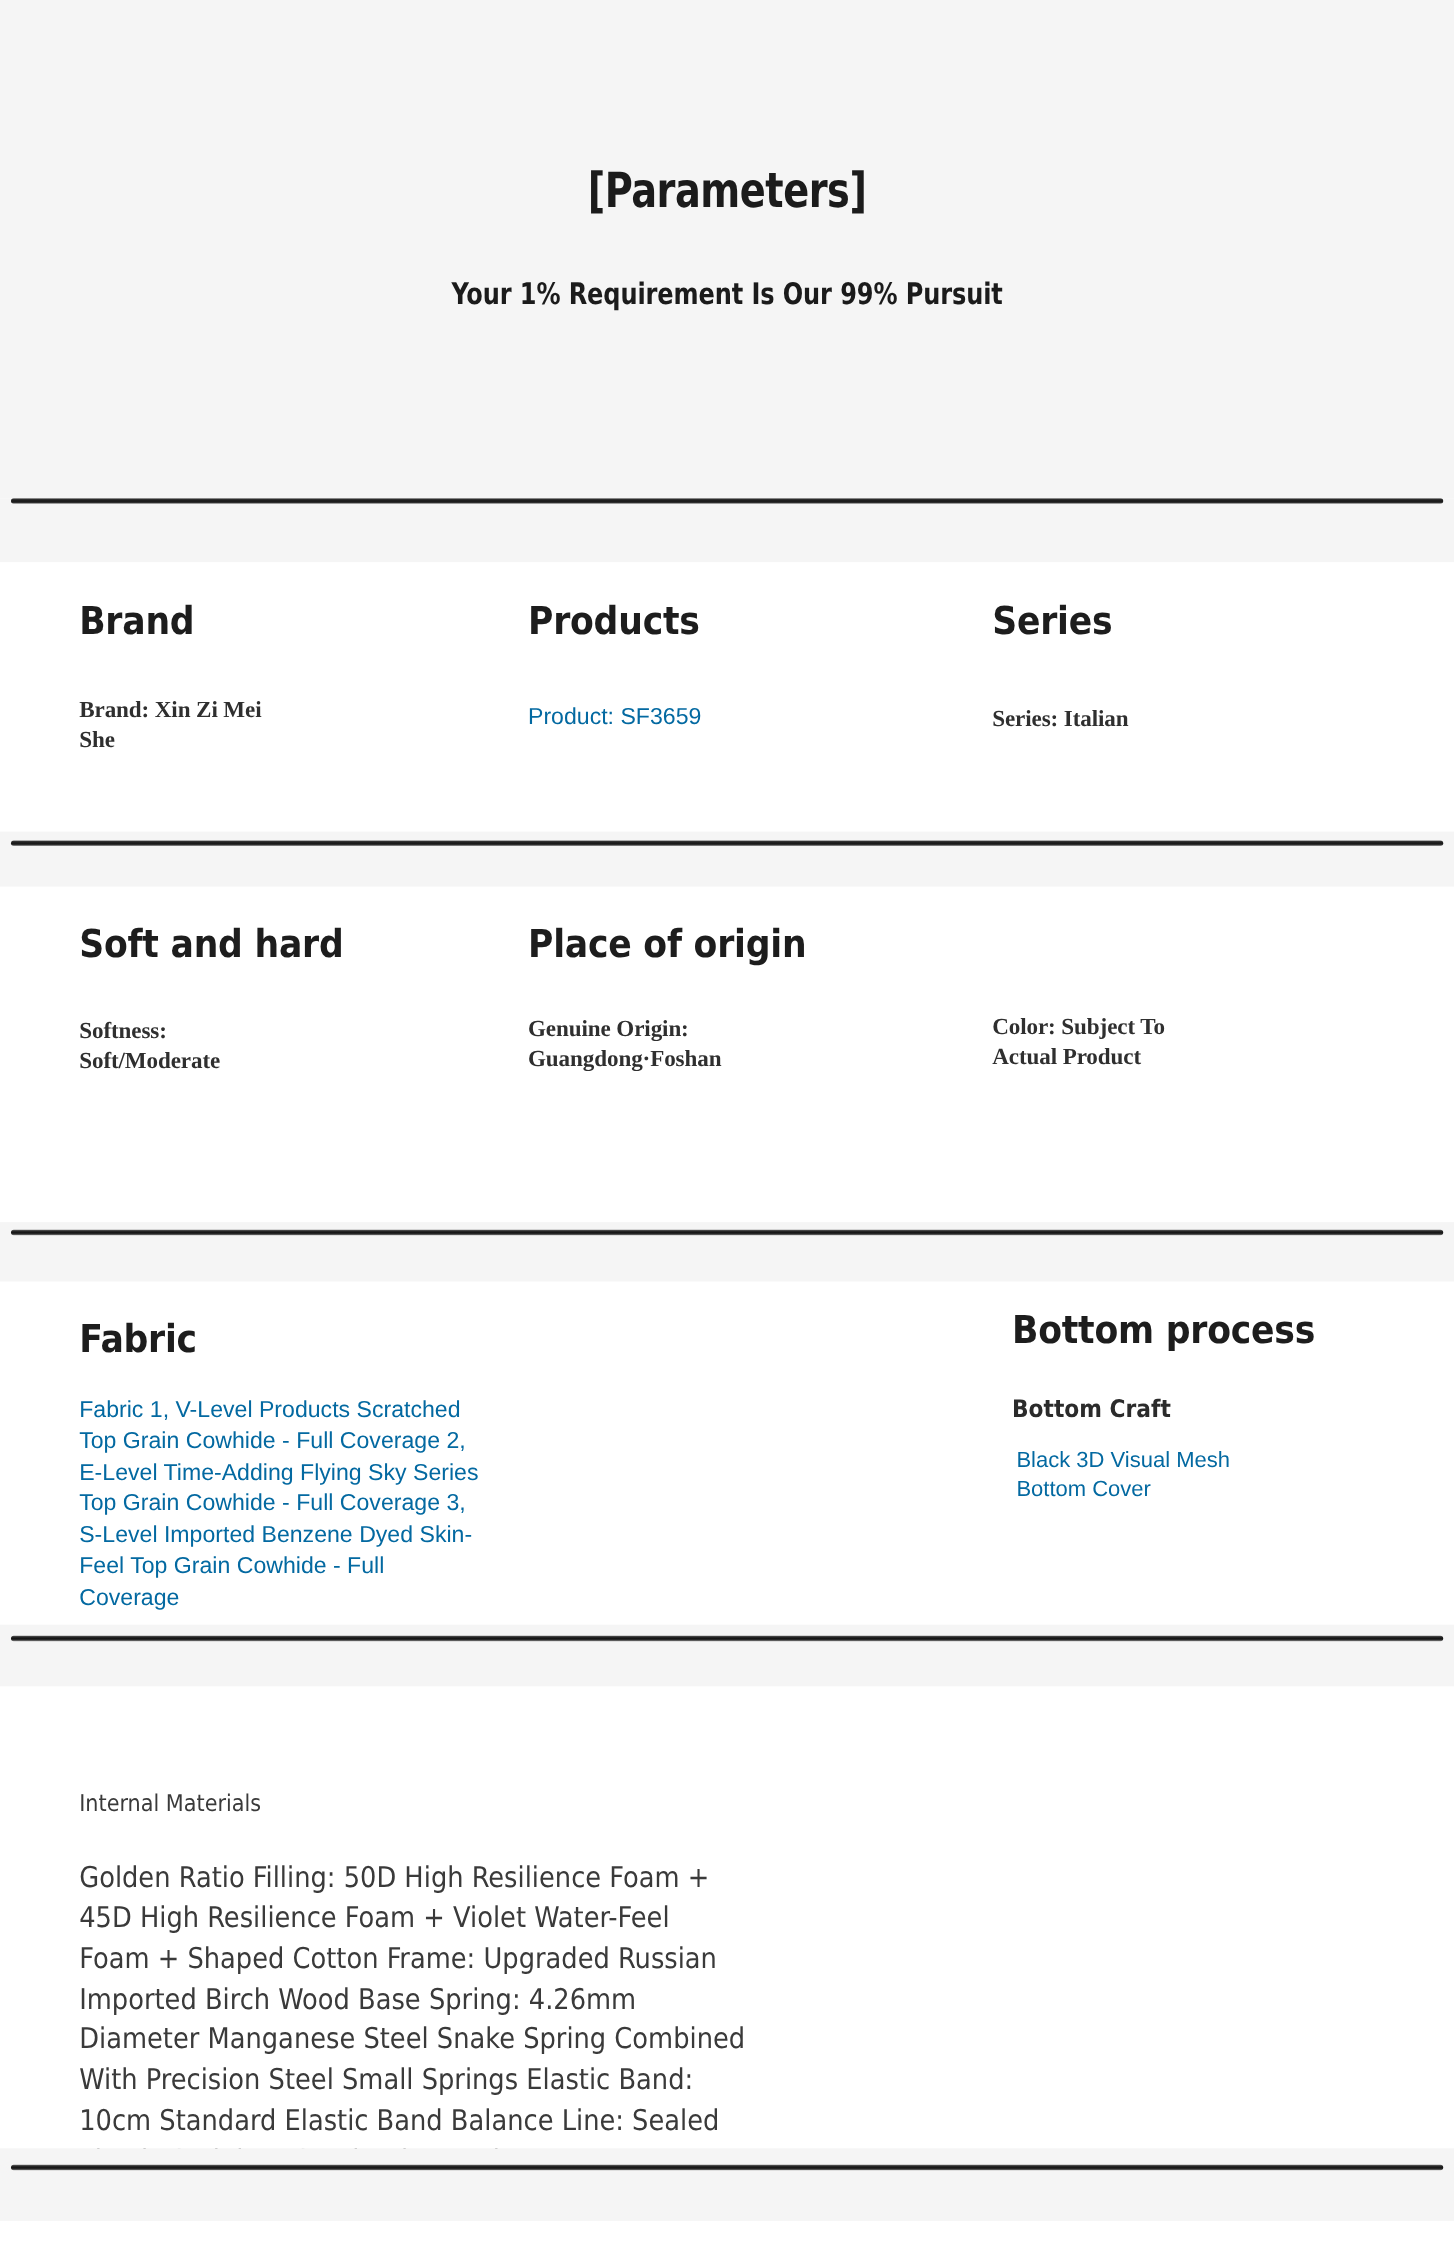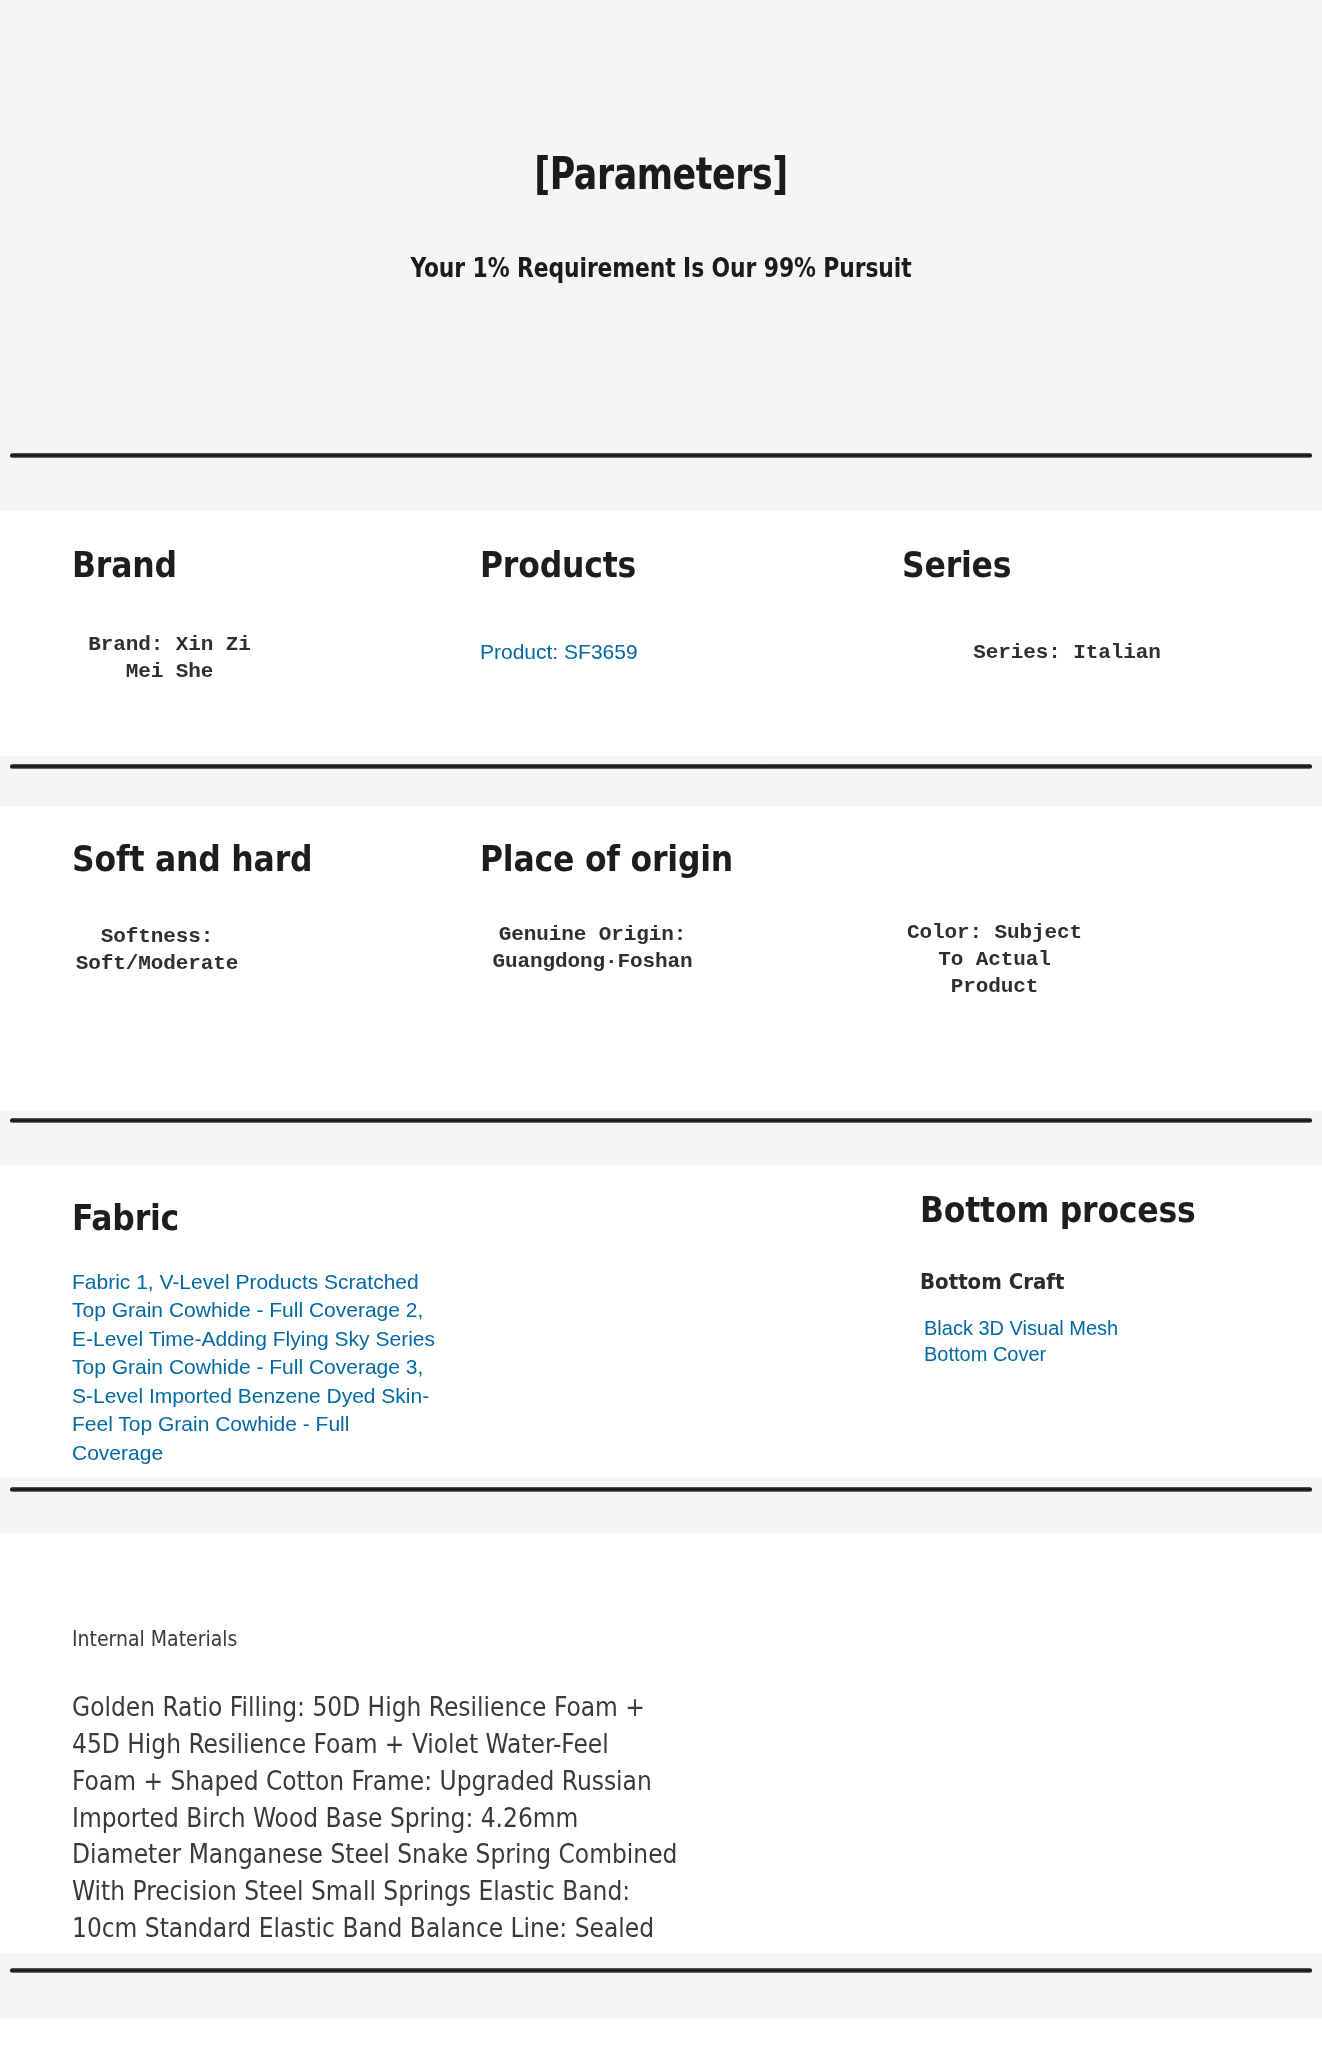"Brand: Xin Zi Mei She" .val-bold { font-family: Liberation Mono, monospace -> Liberation Serif, serif; text-align: center -> none }
